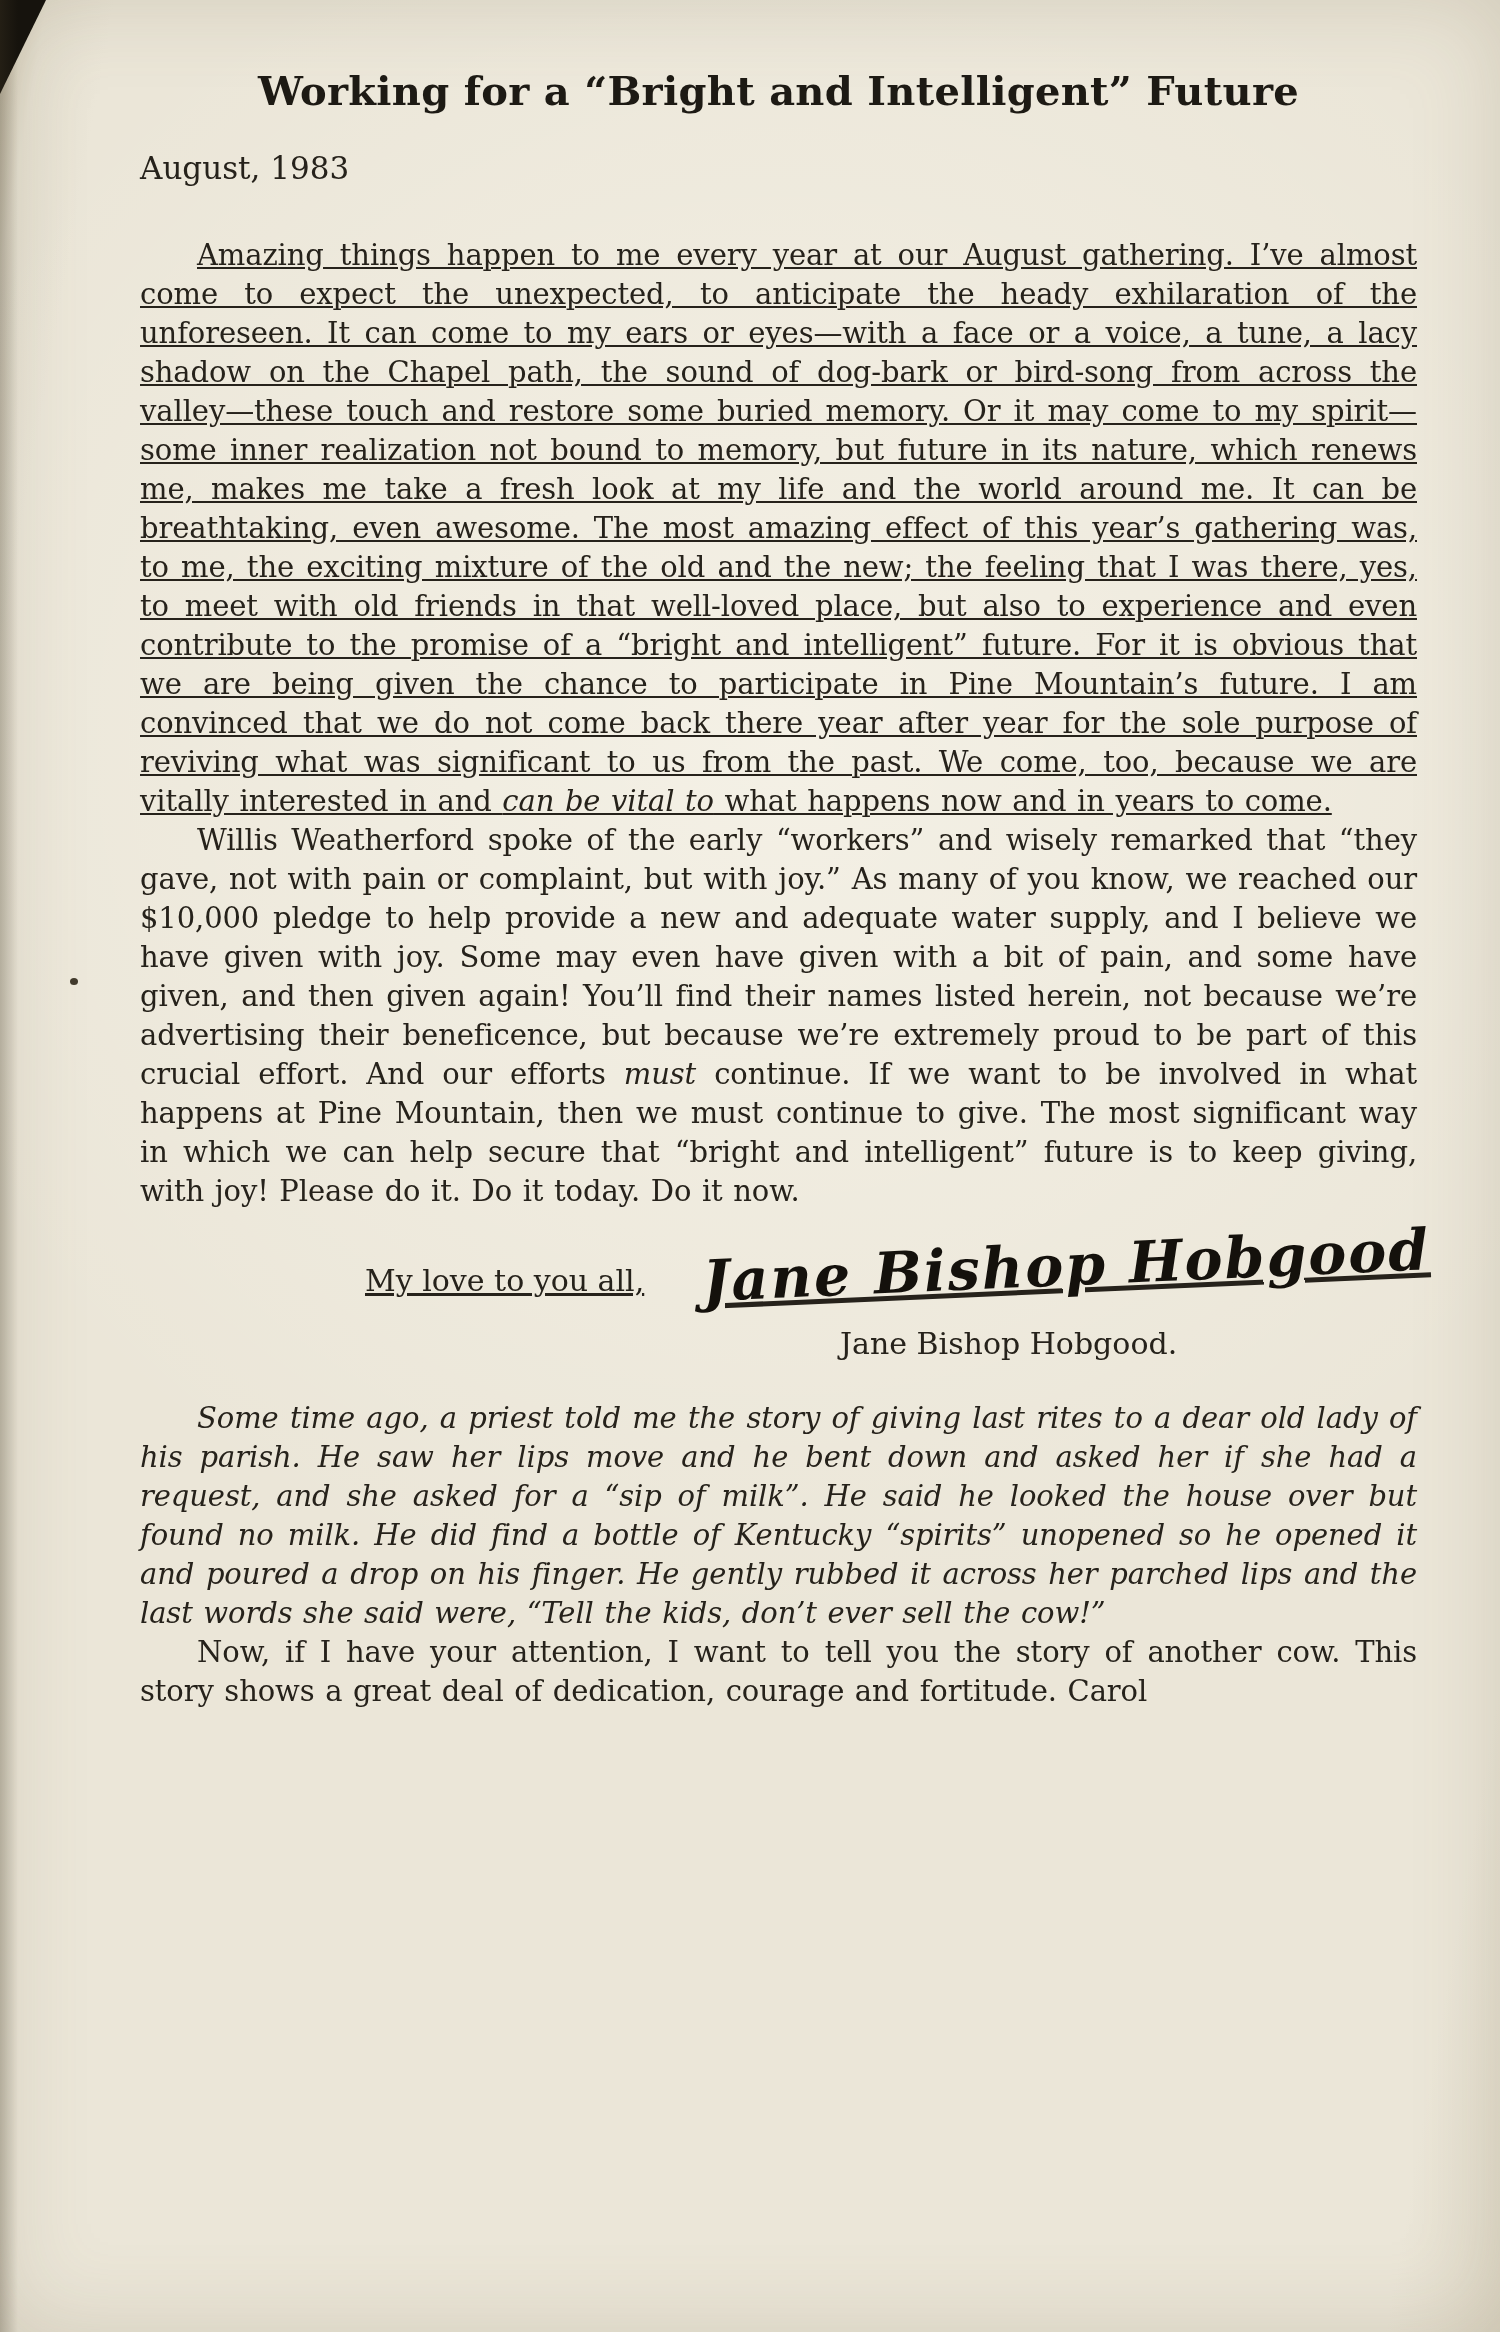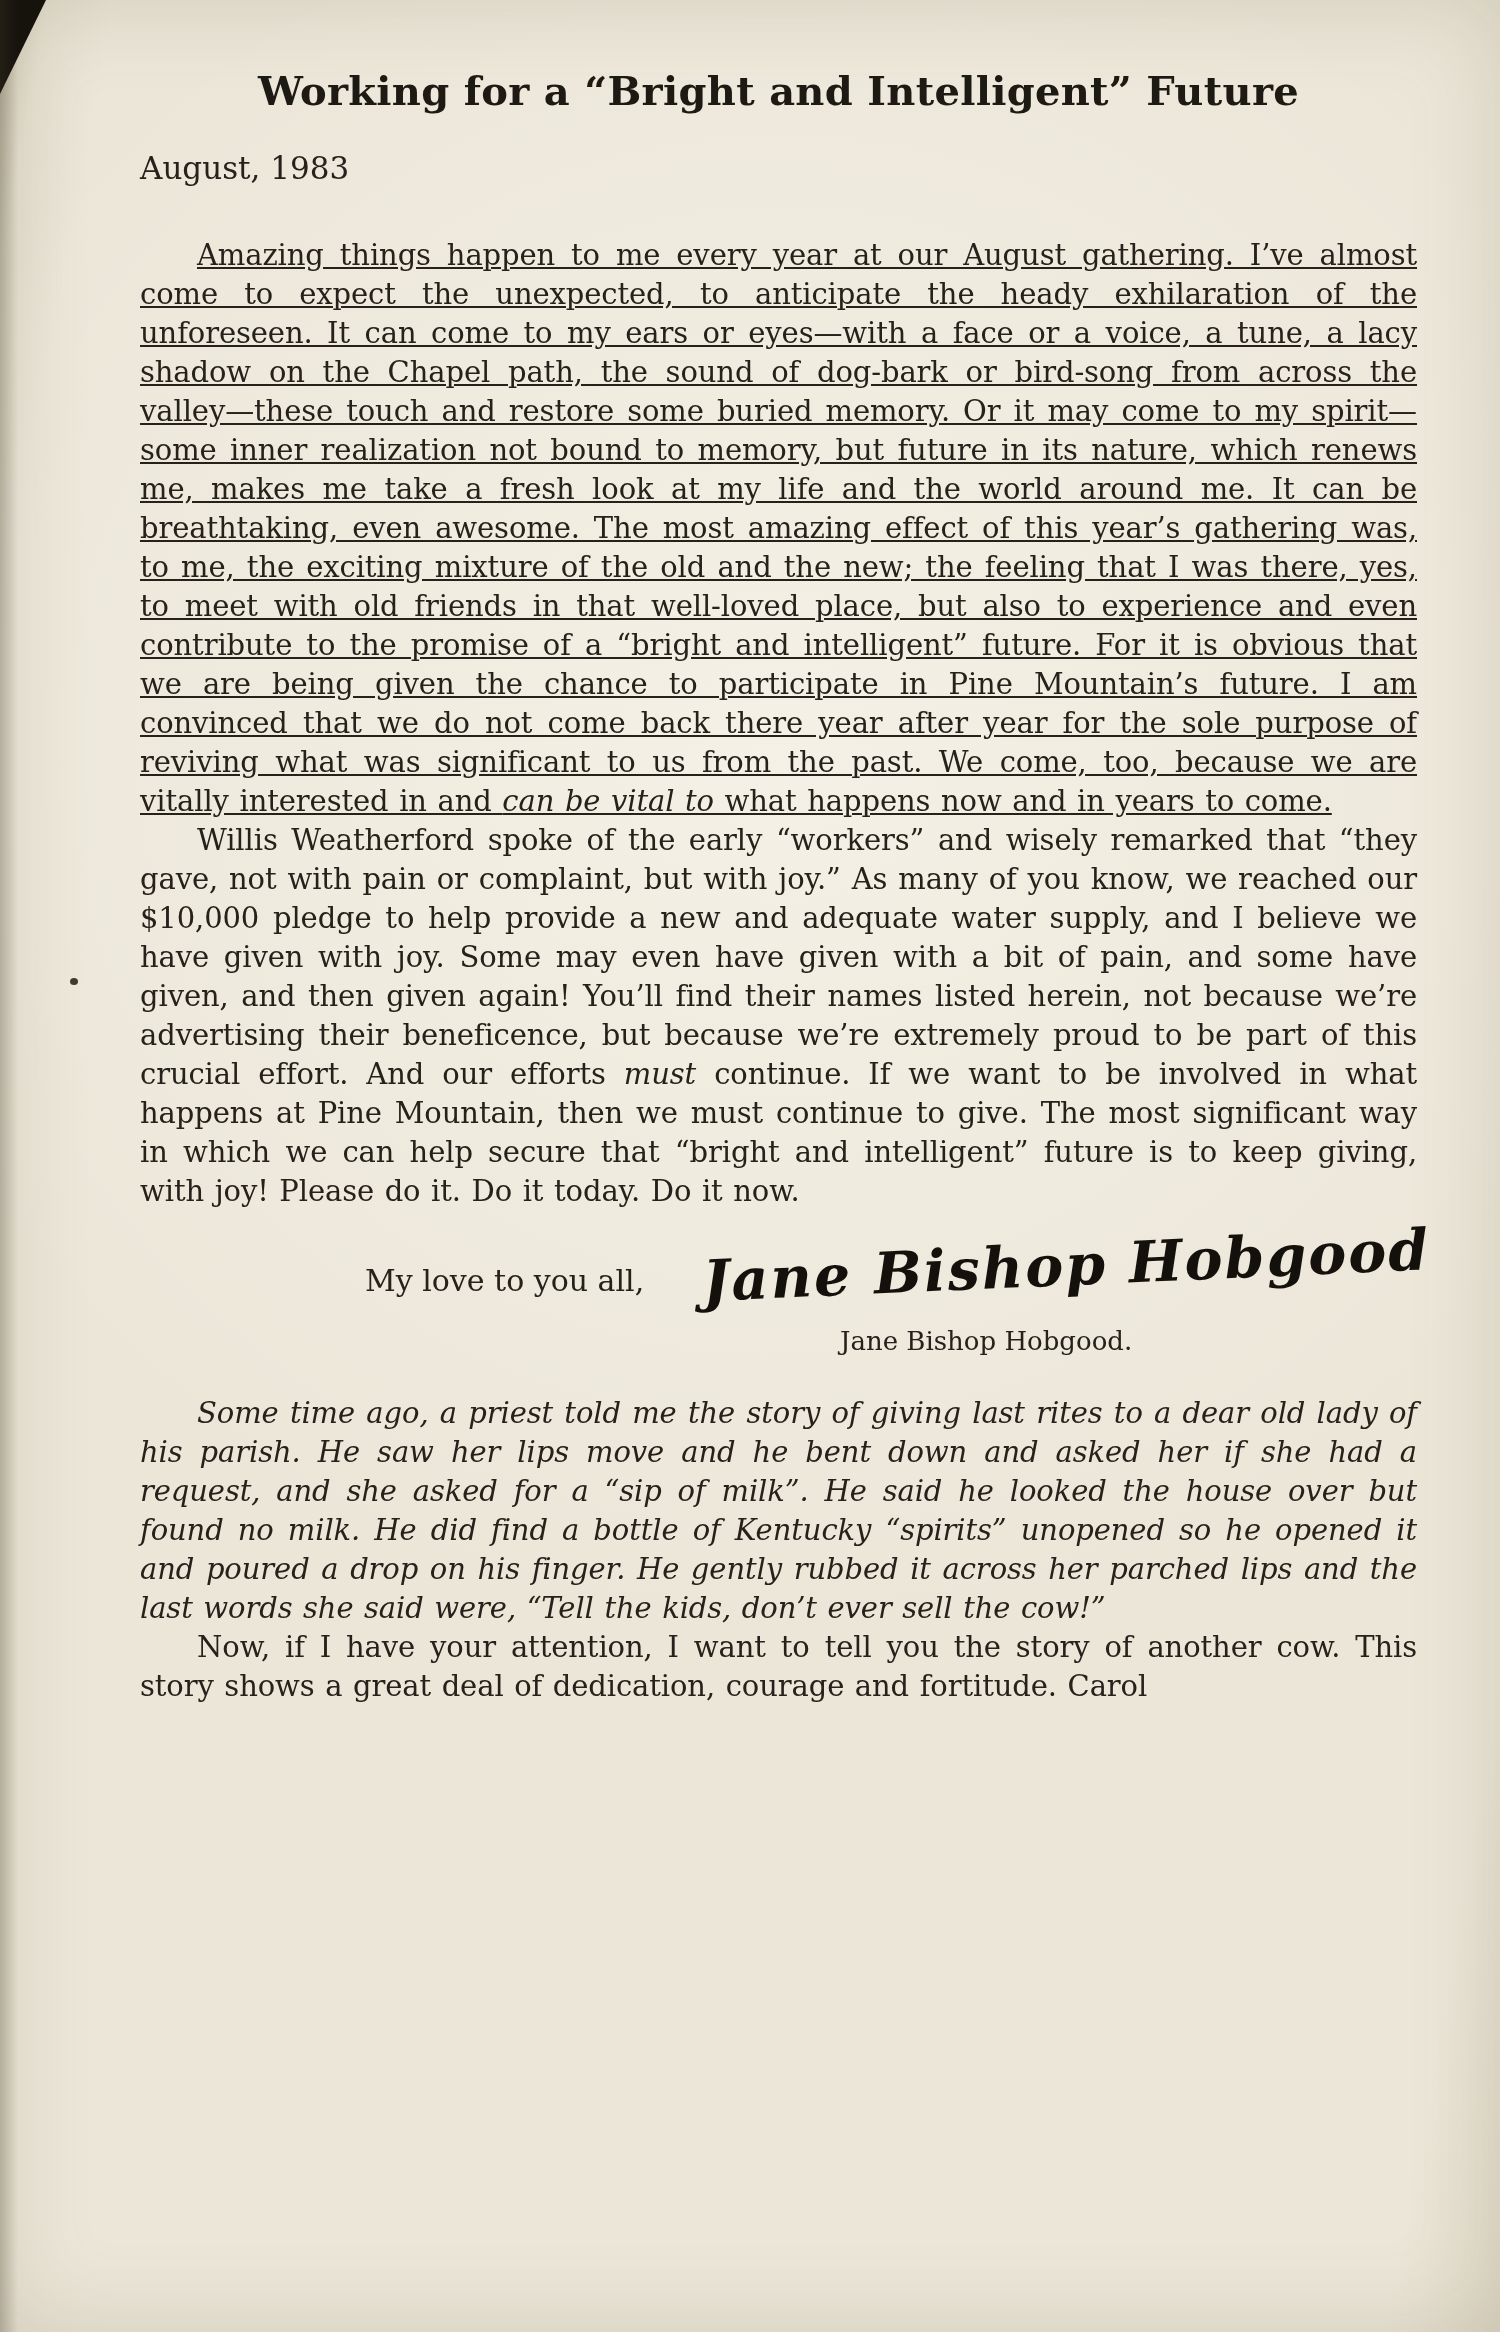"My love to you all," .sig-row { text-decoration: none -> underline }
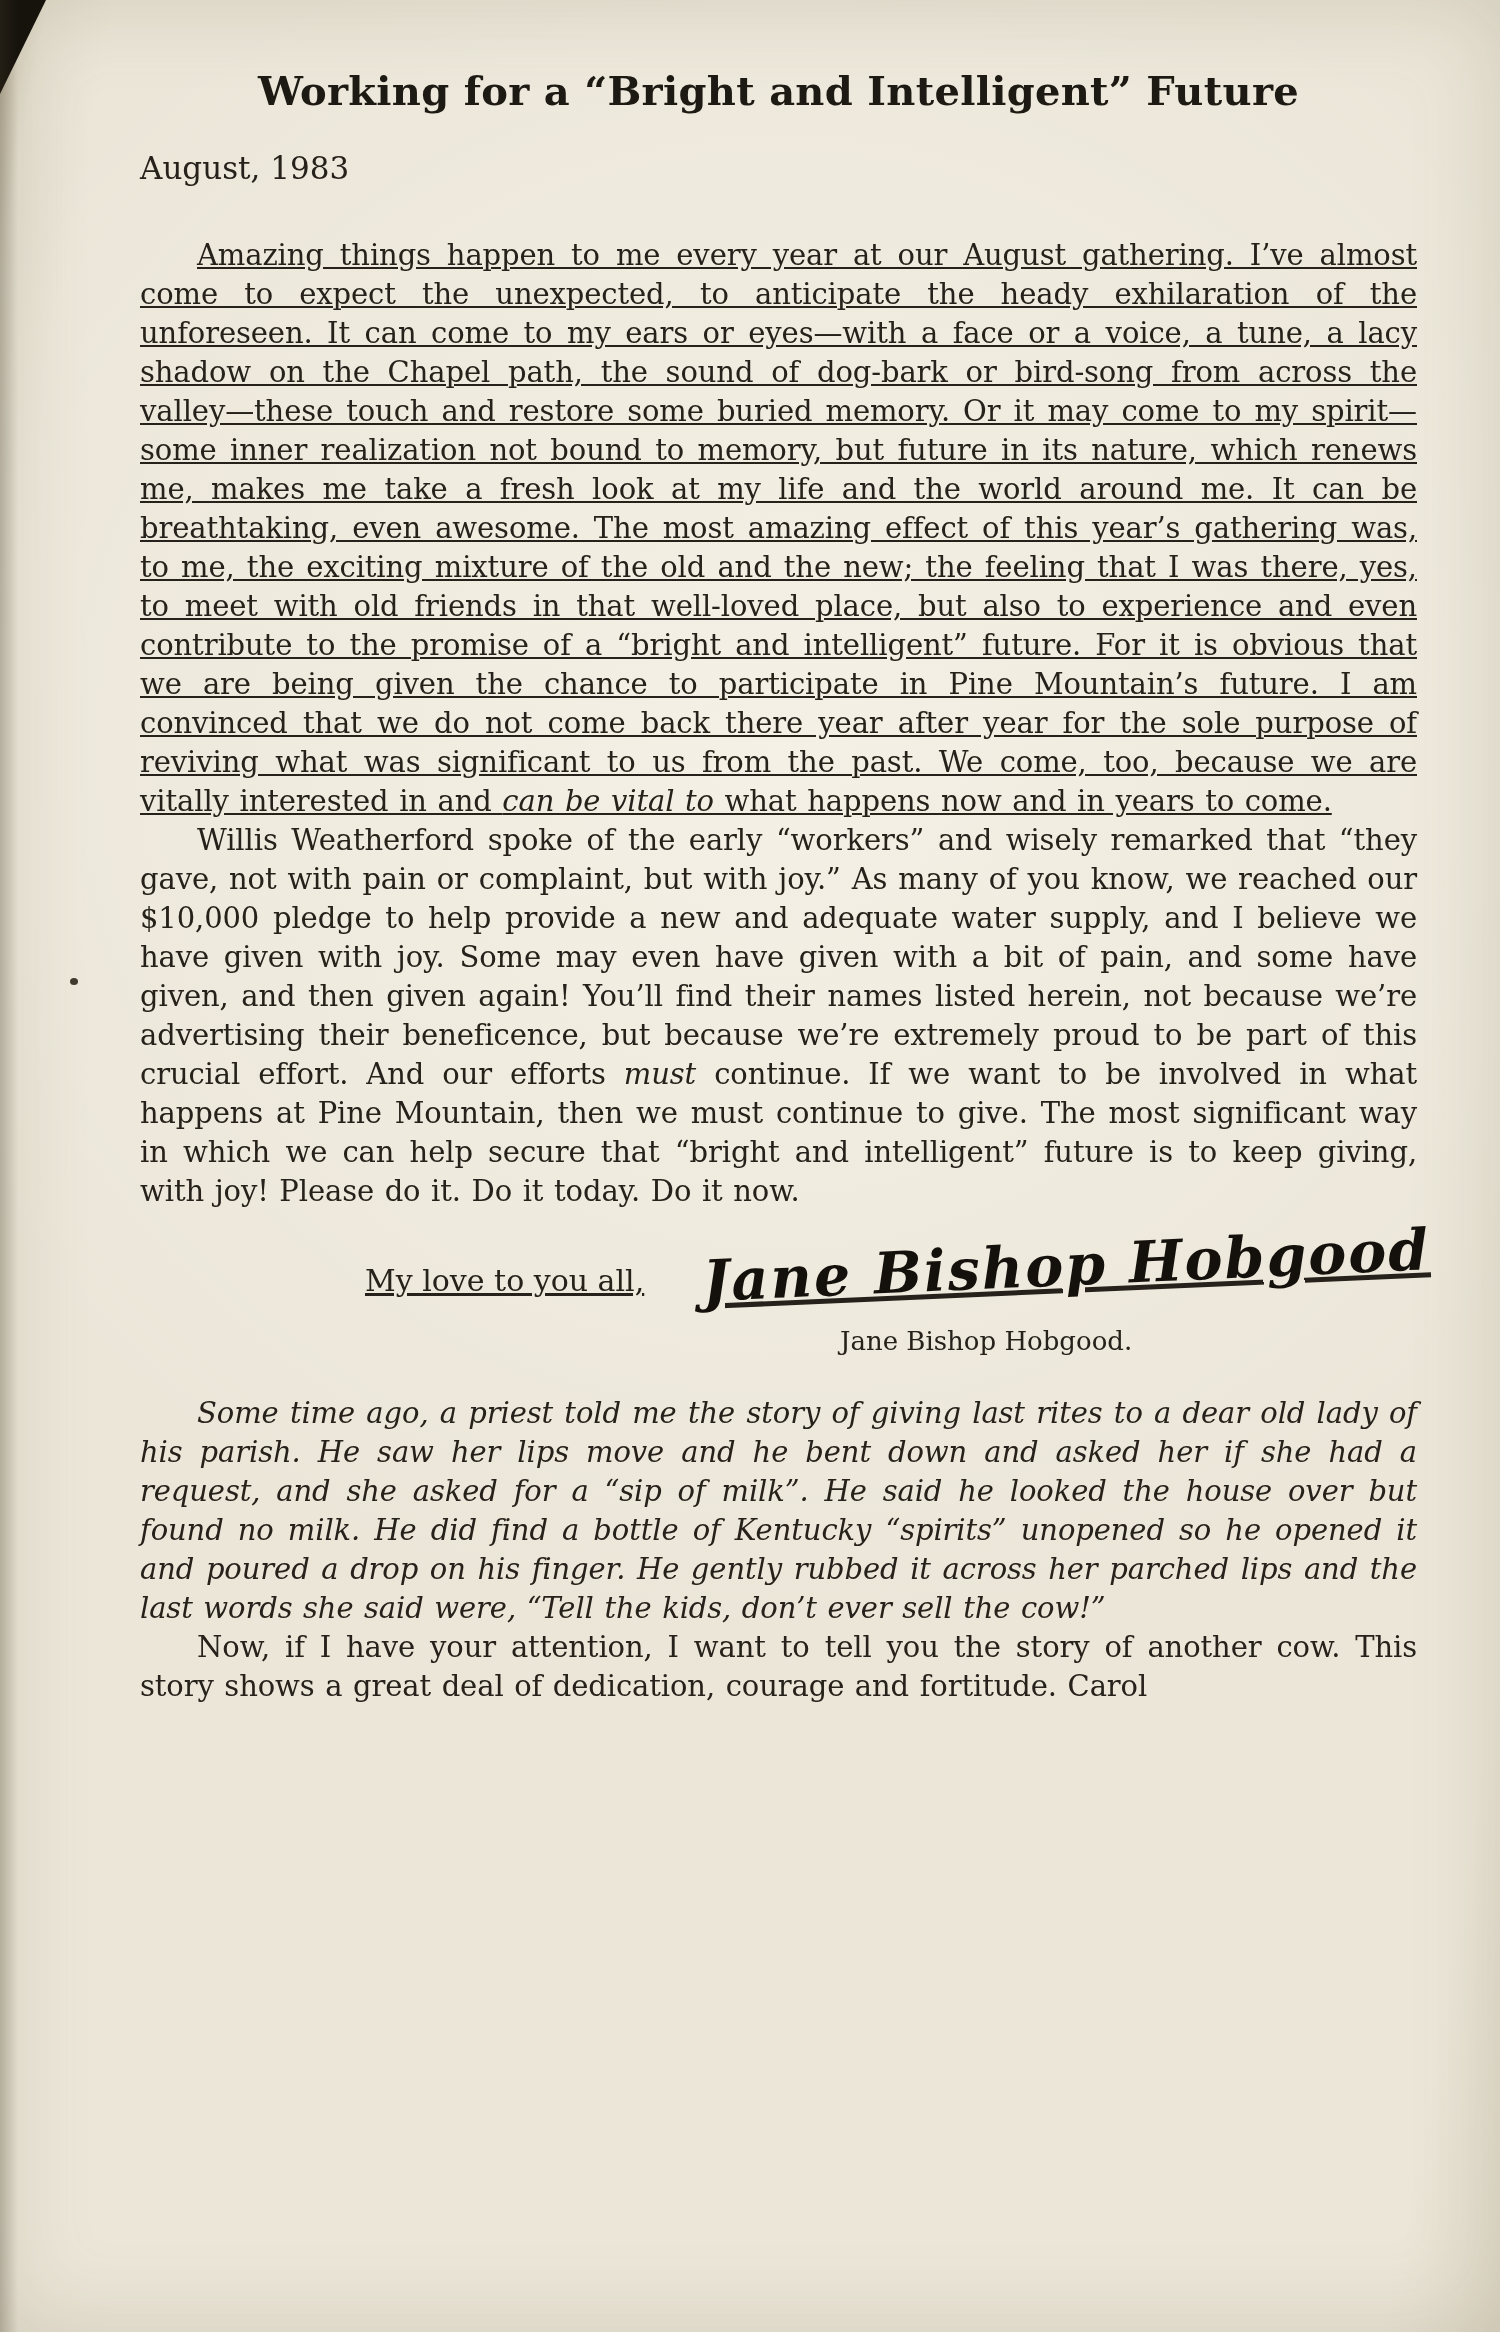"Jane Bishop Hobgood." .sig-printed { font-size: 26px -> 30px }
